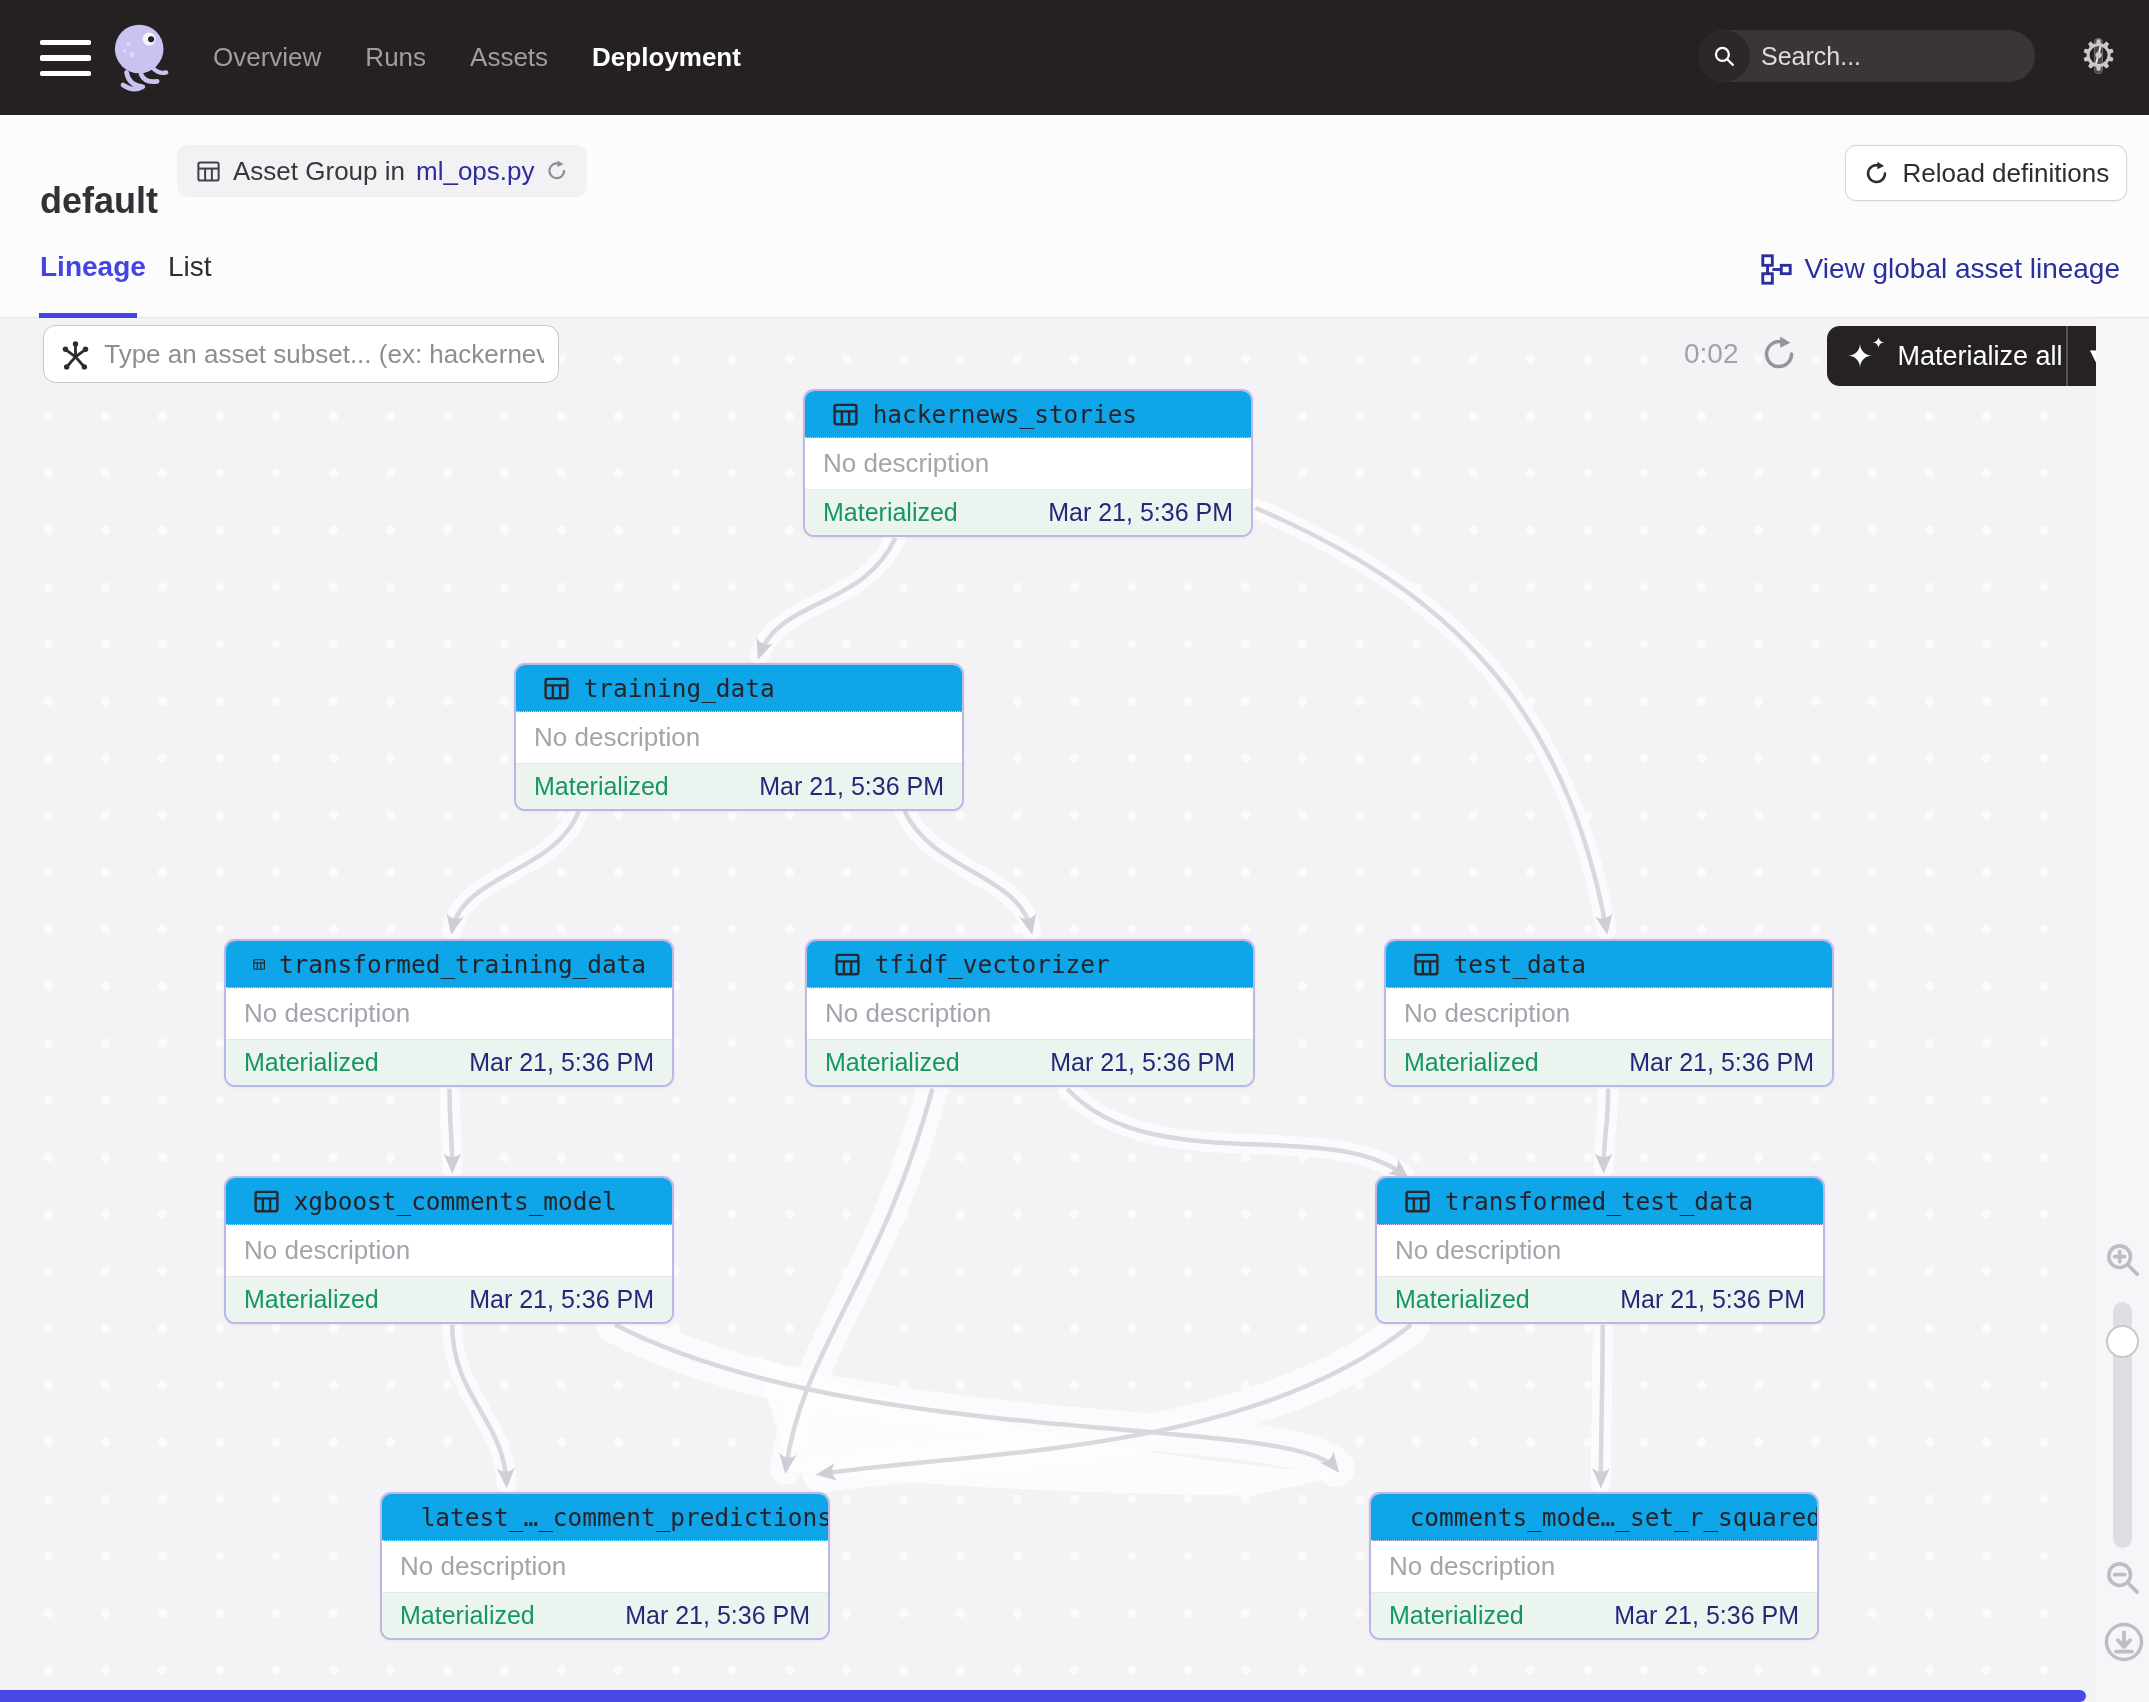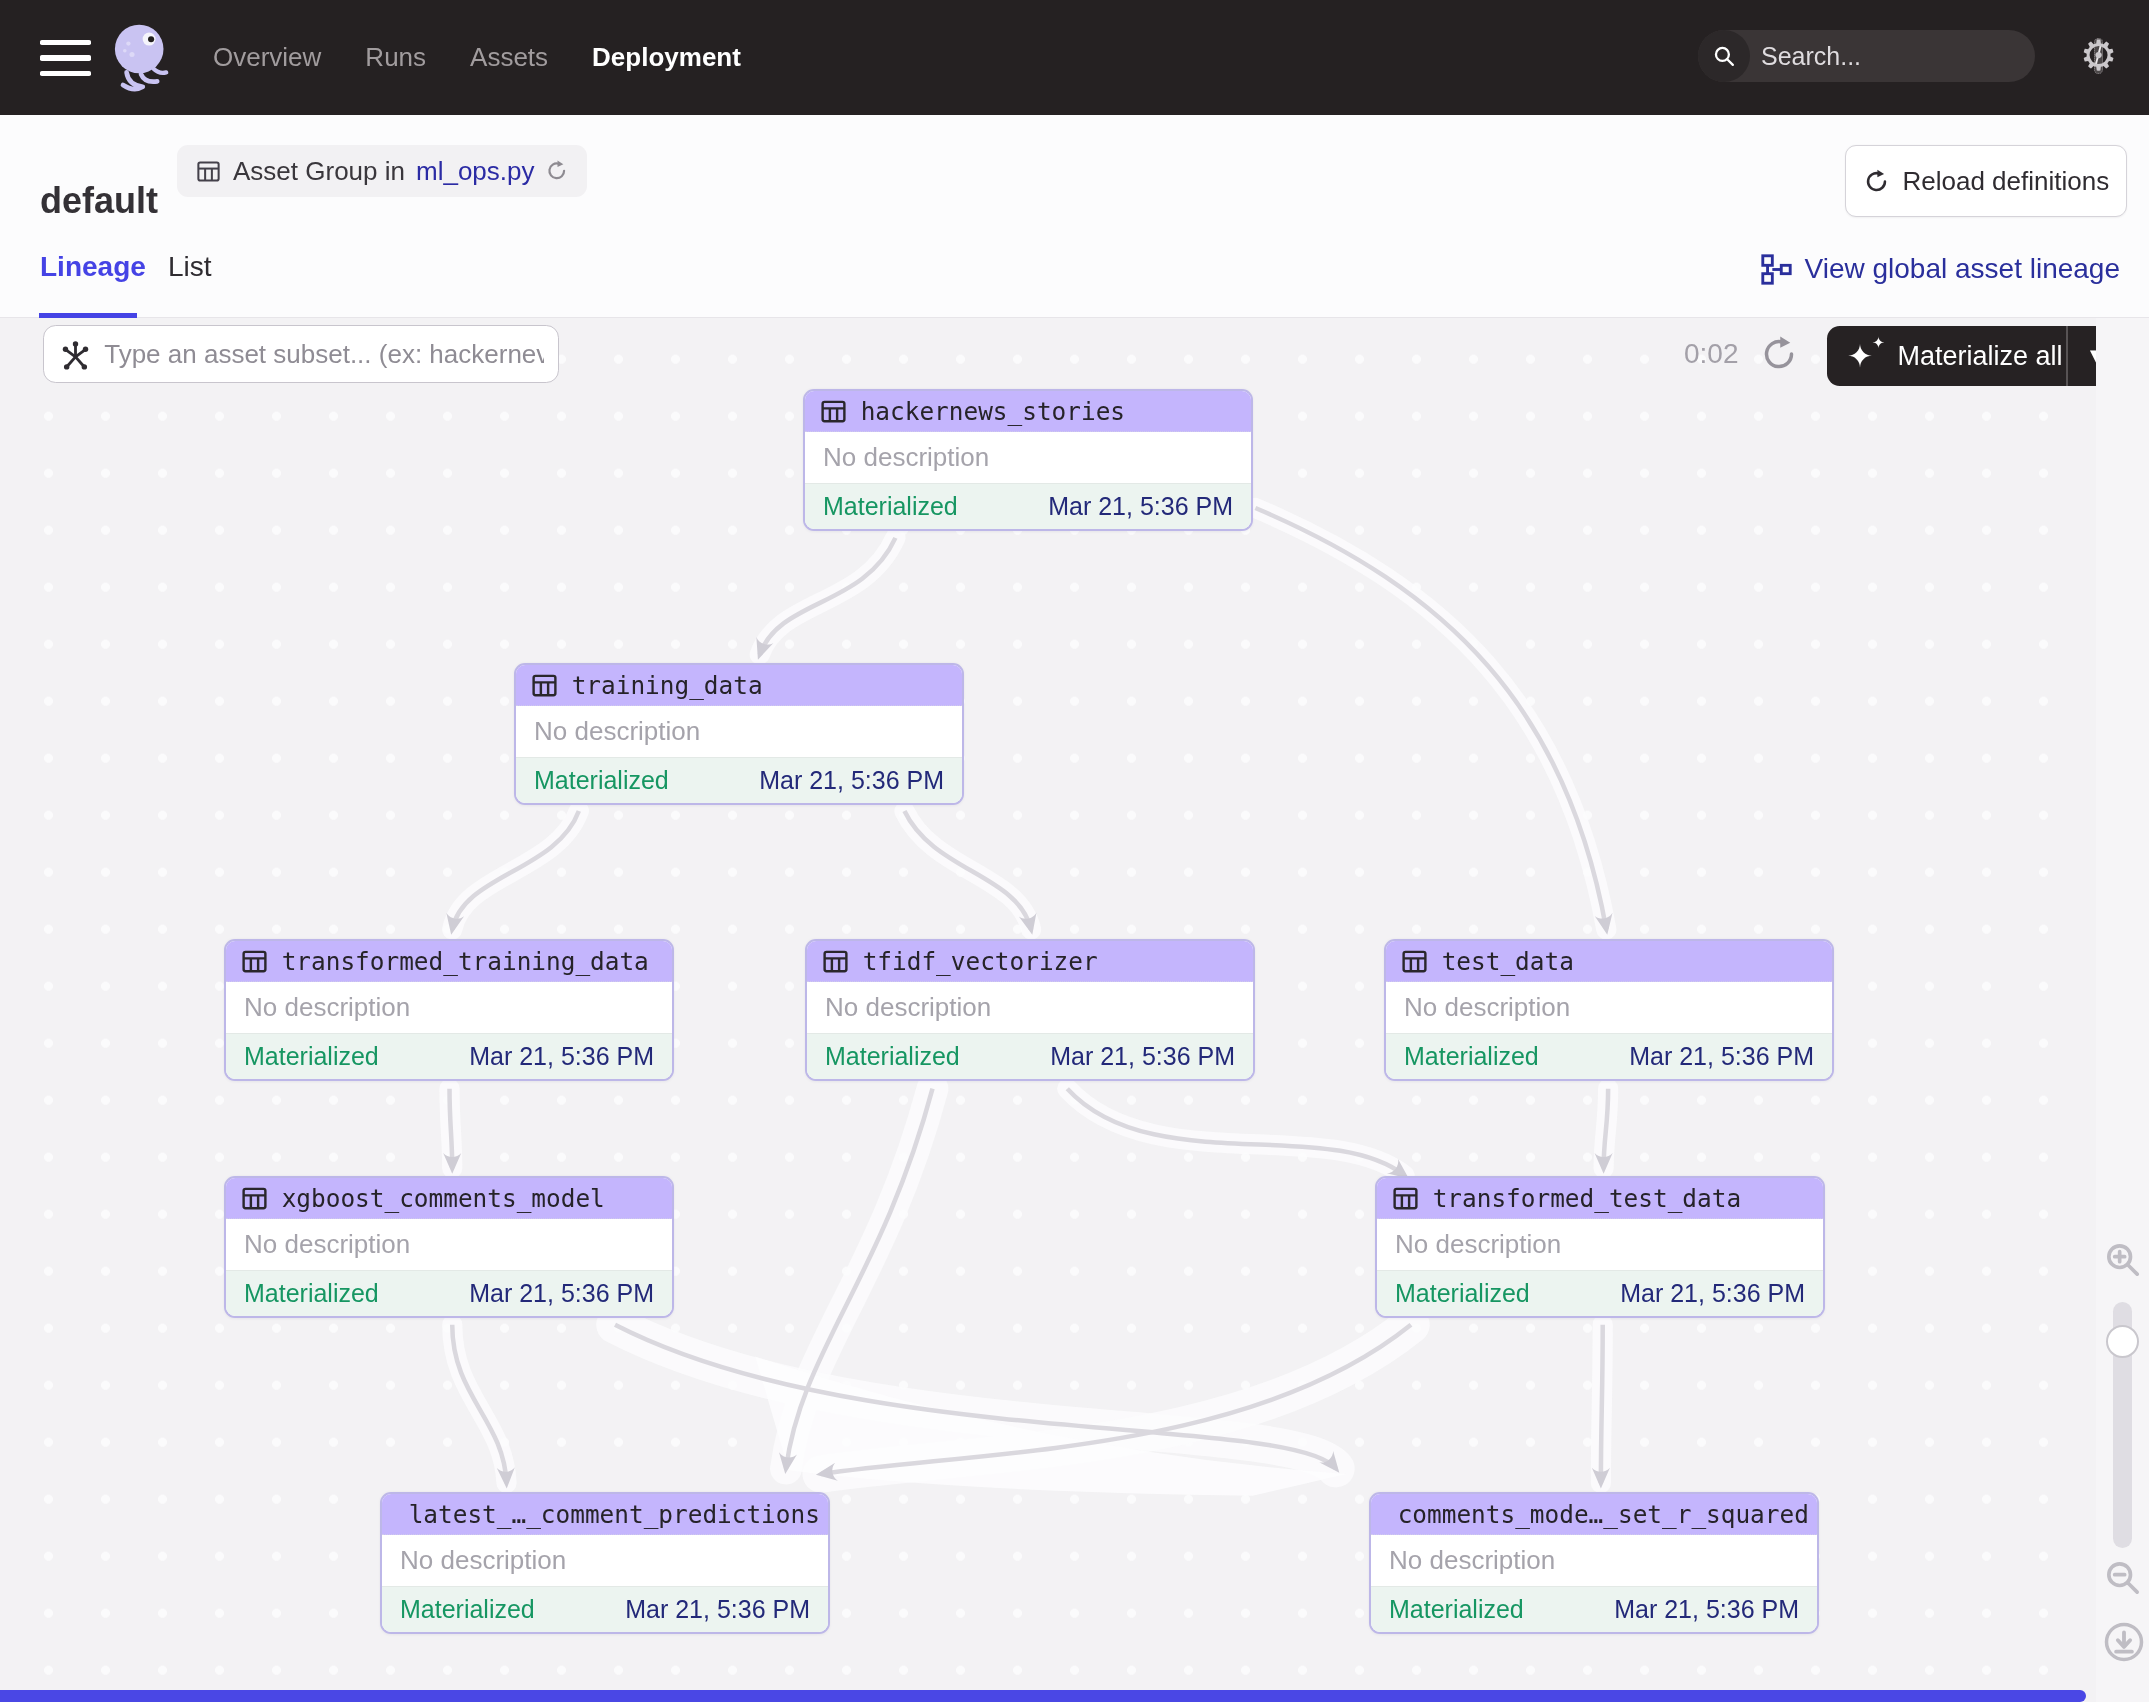"Reload definitions" .reload-btn { height: 72px -> 56px }
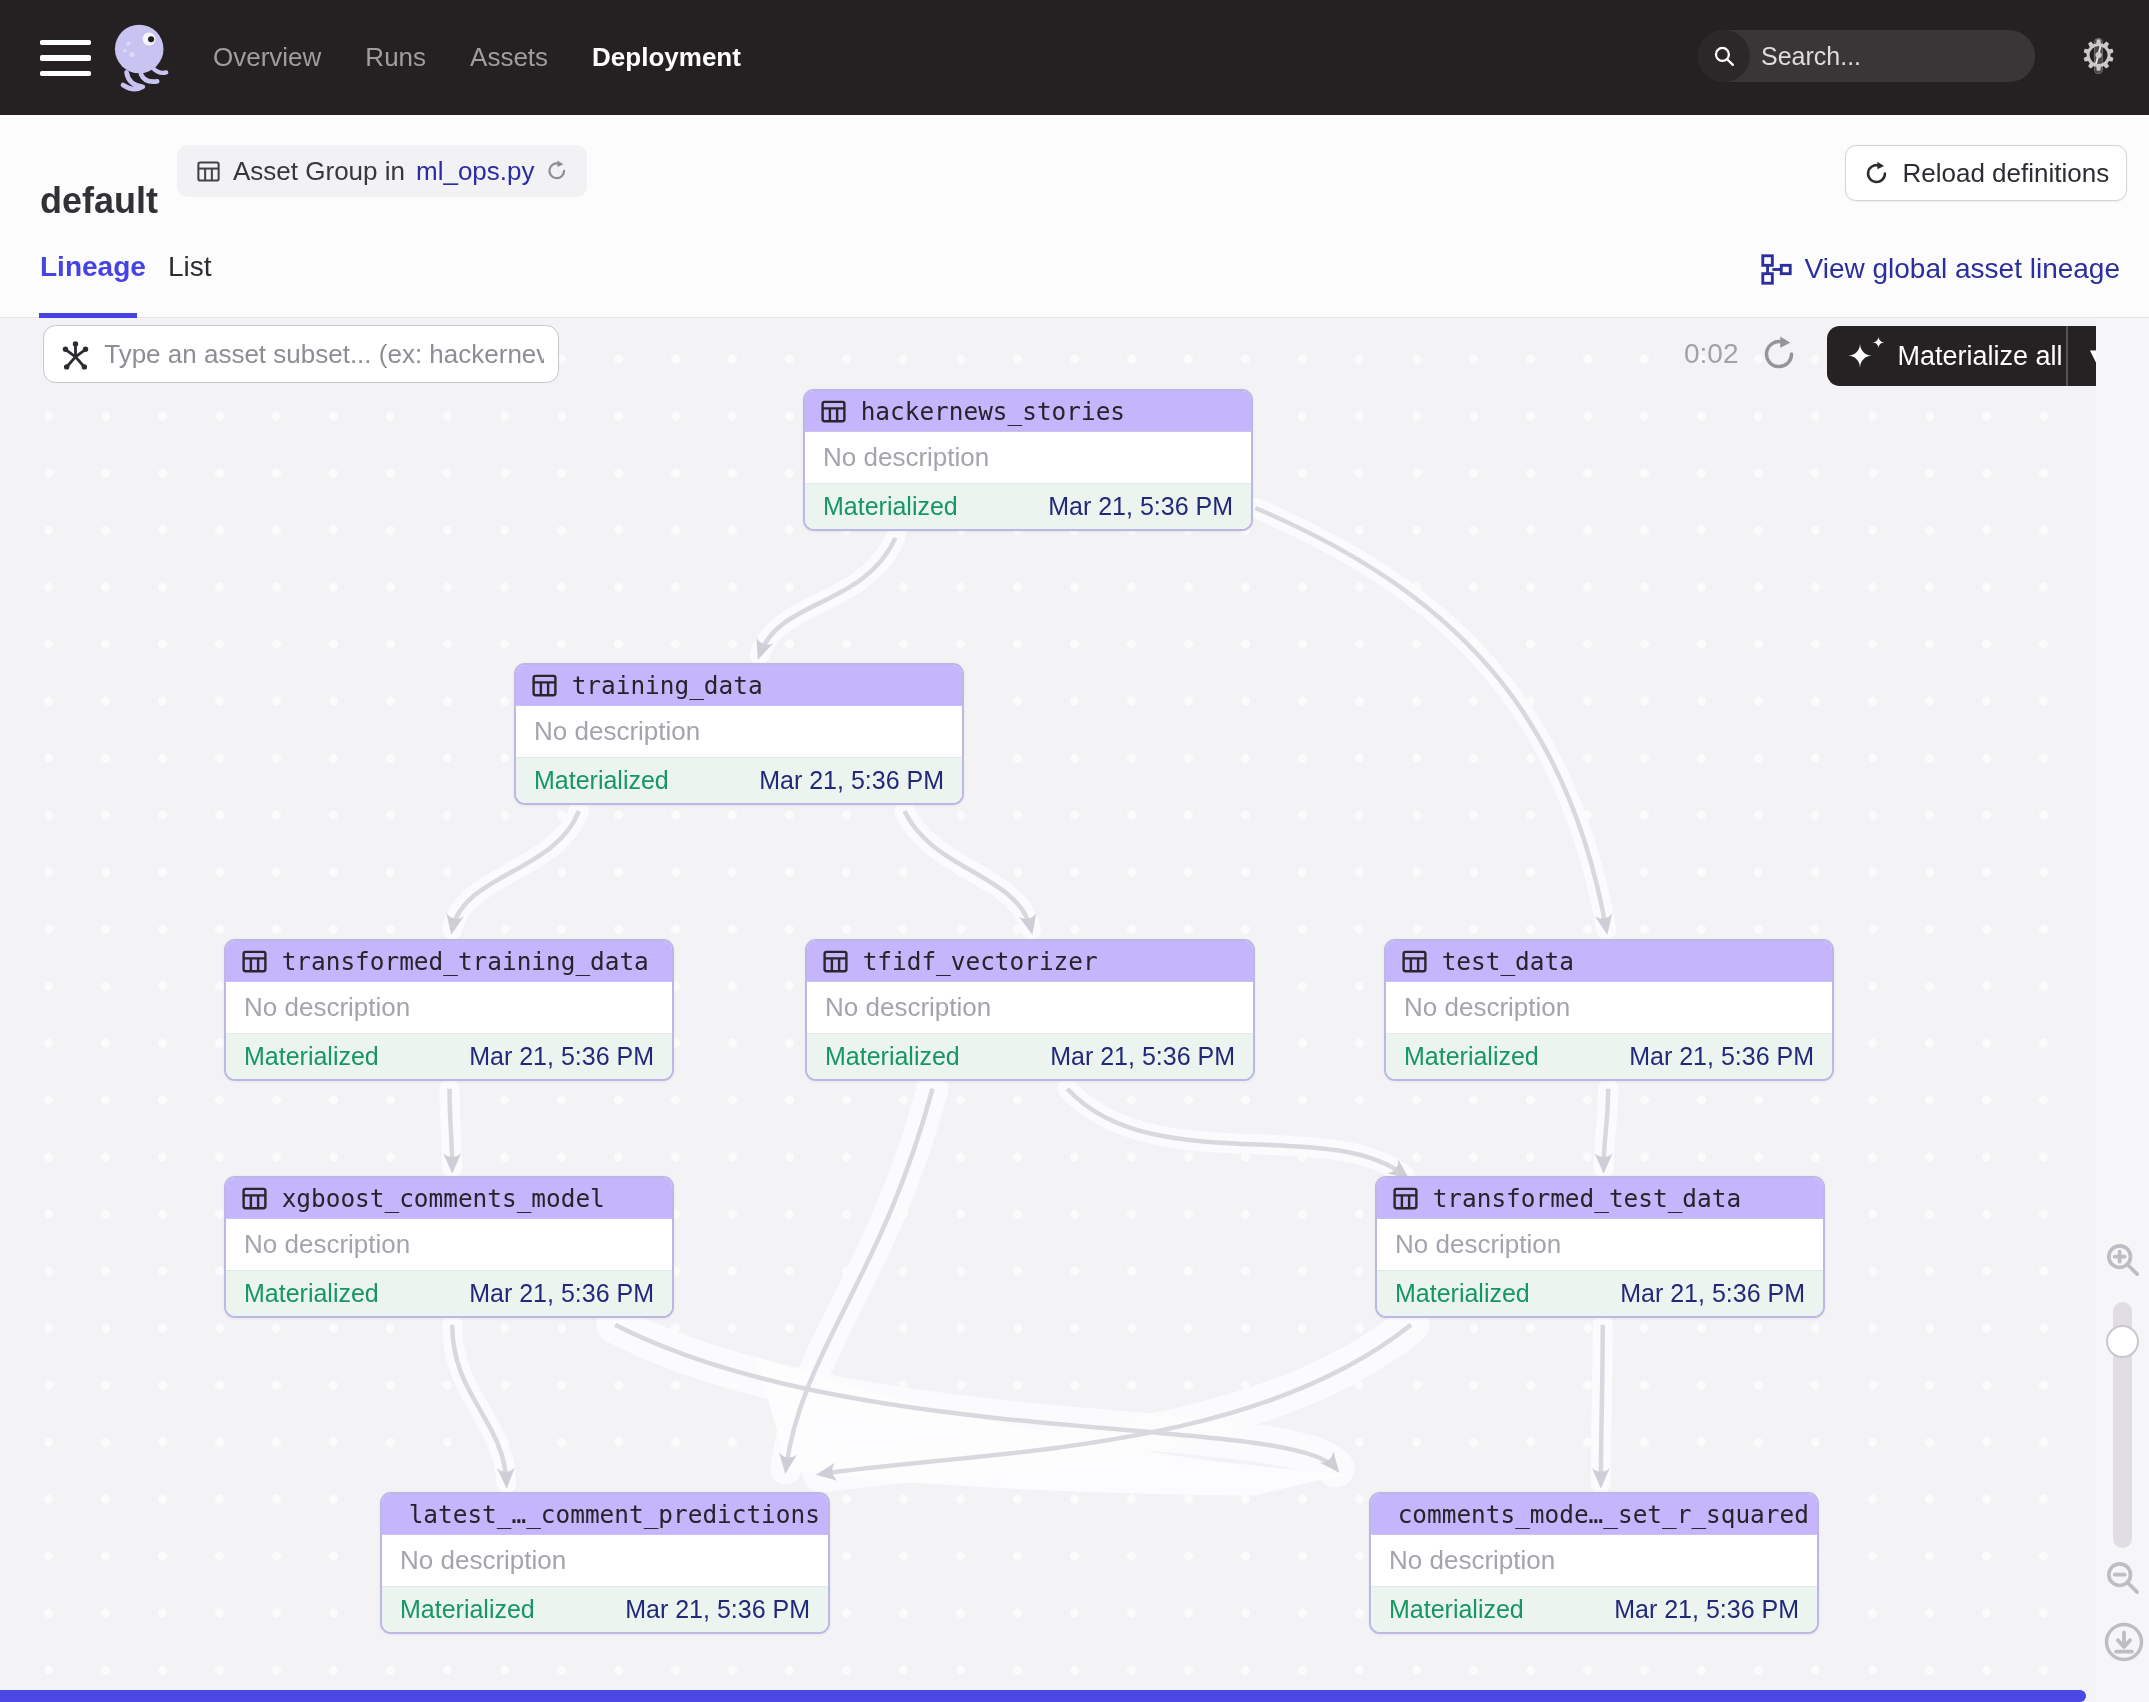"hackernews_stories" .node-header { background: #c4b5fd -> #0ea5e9; height: 41px -> 47px; padding: 0 14px -> 0 26px }
